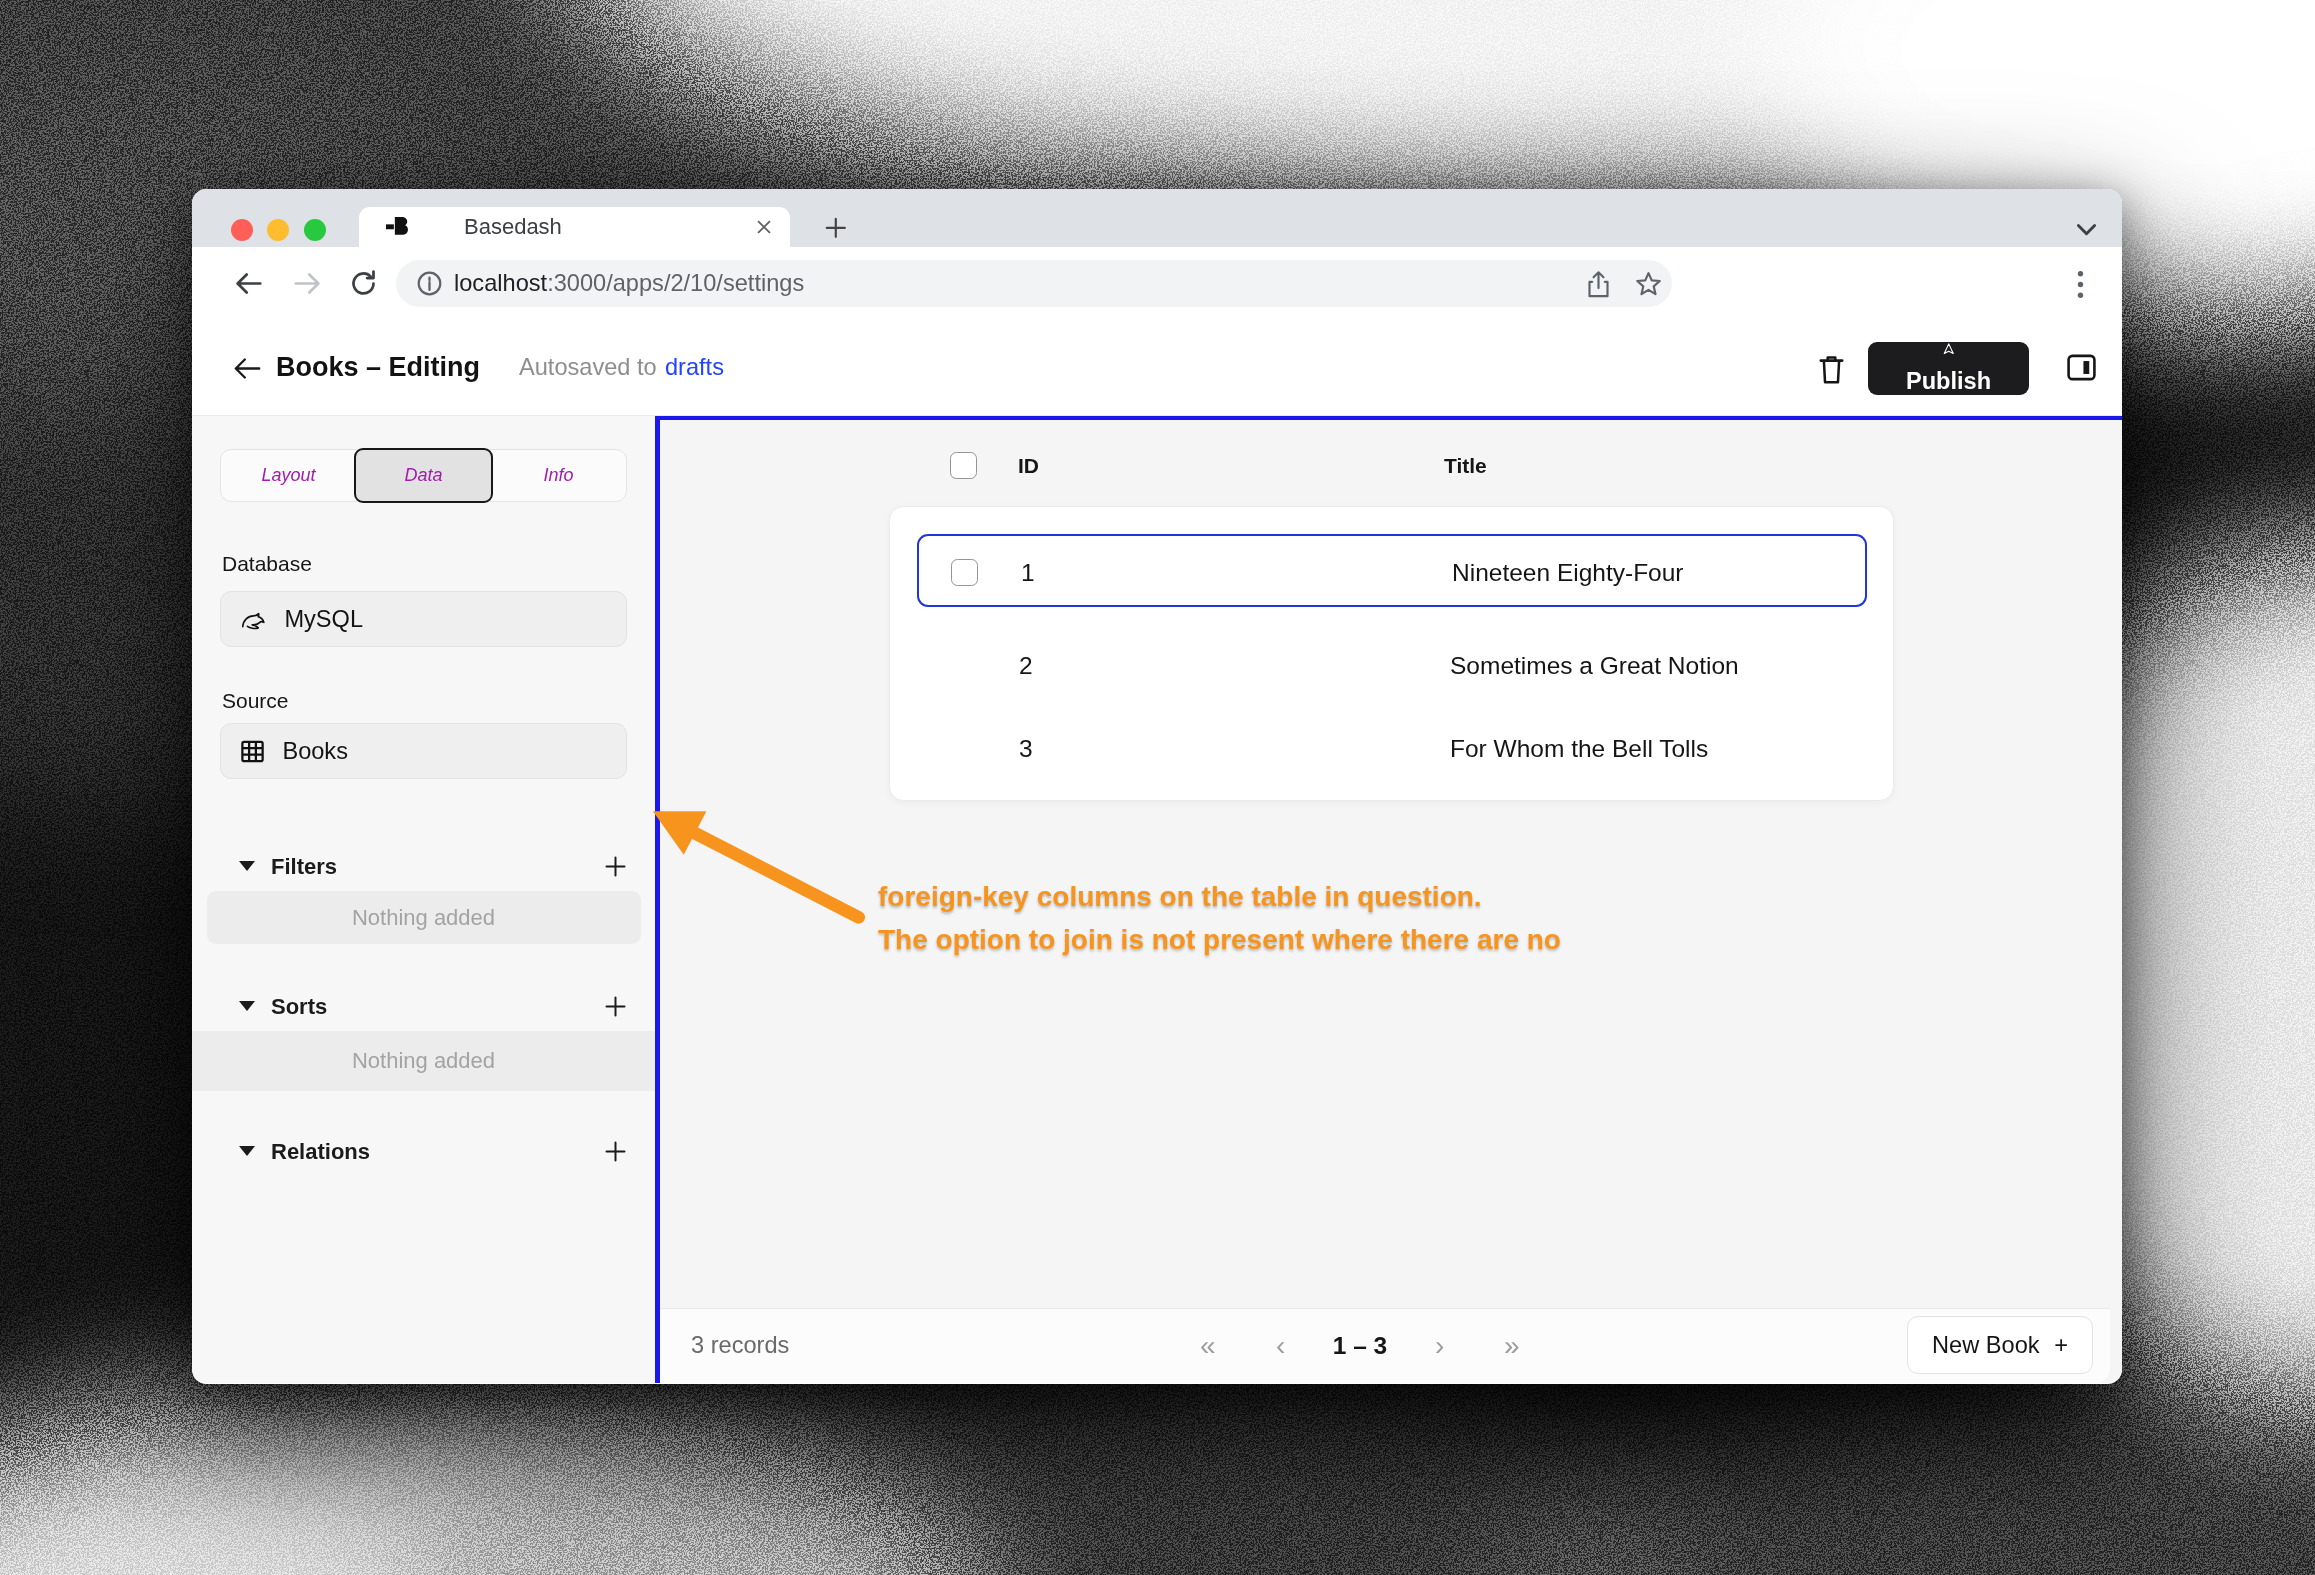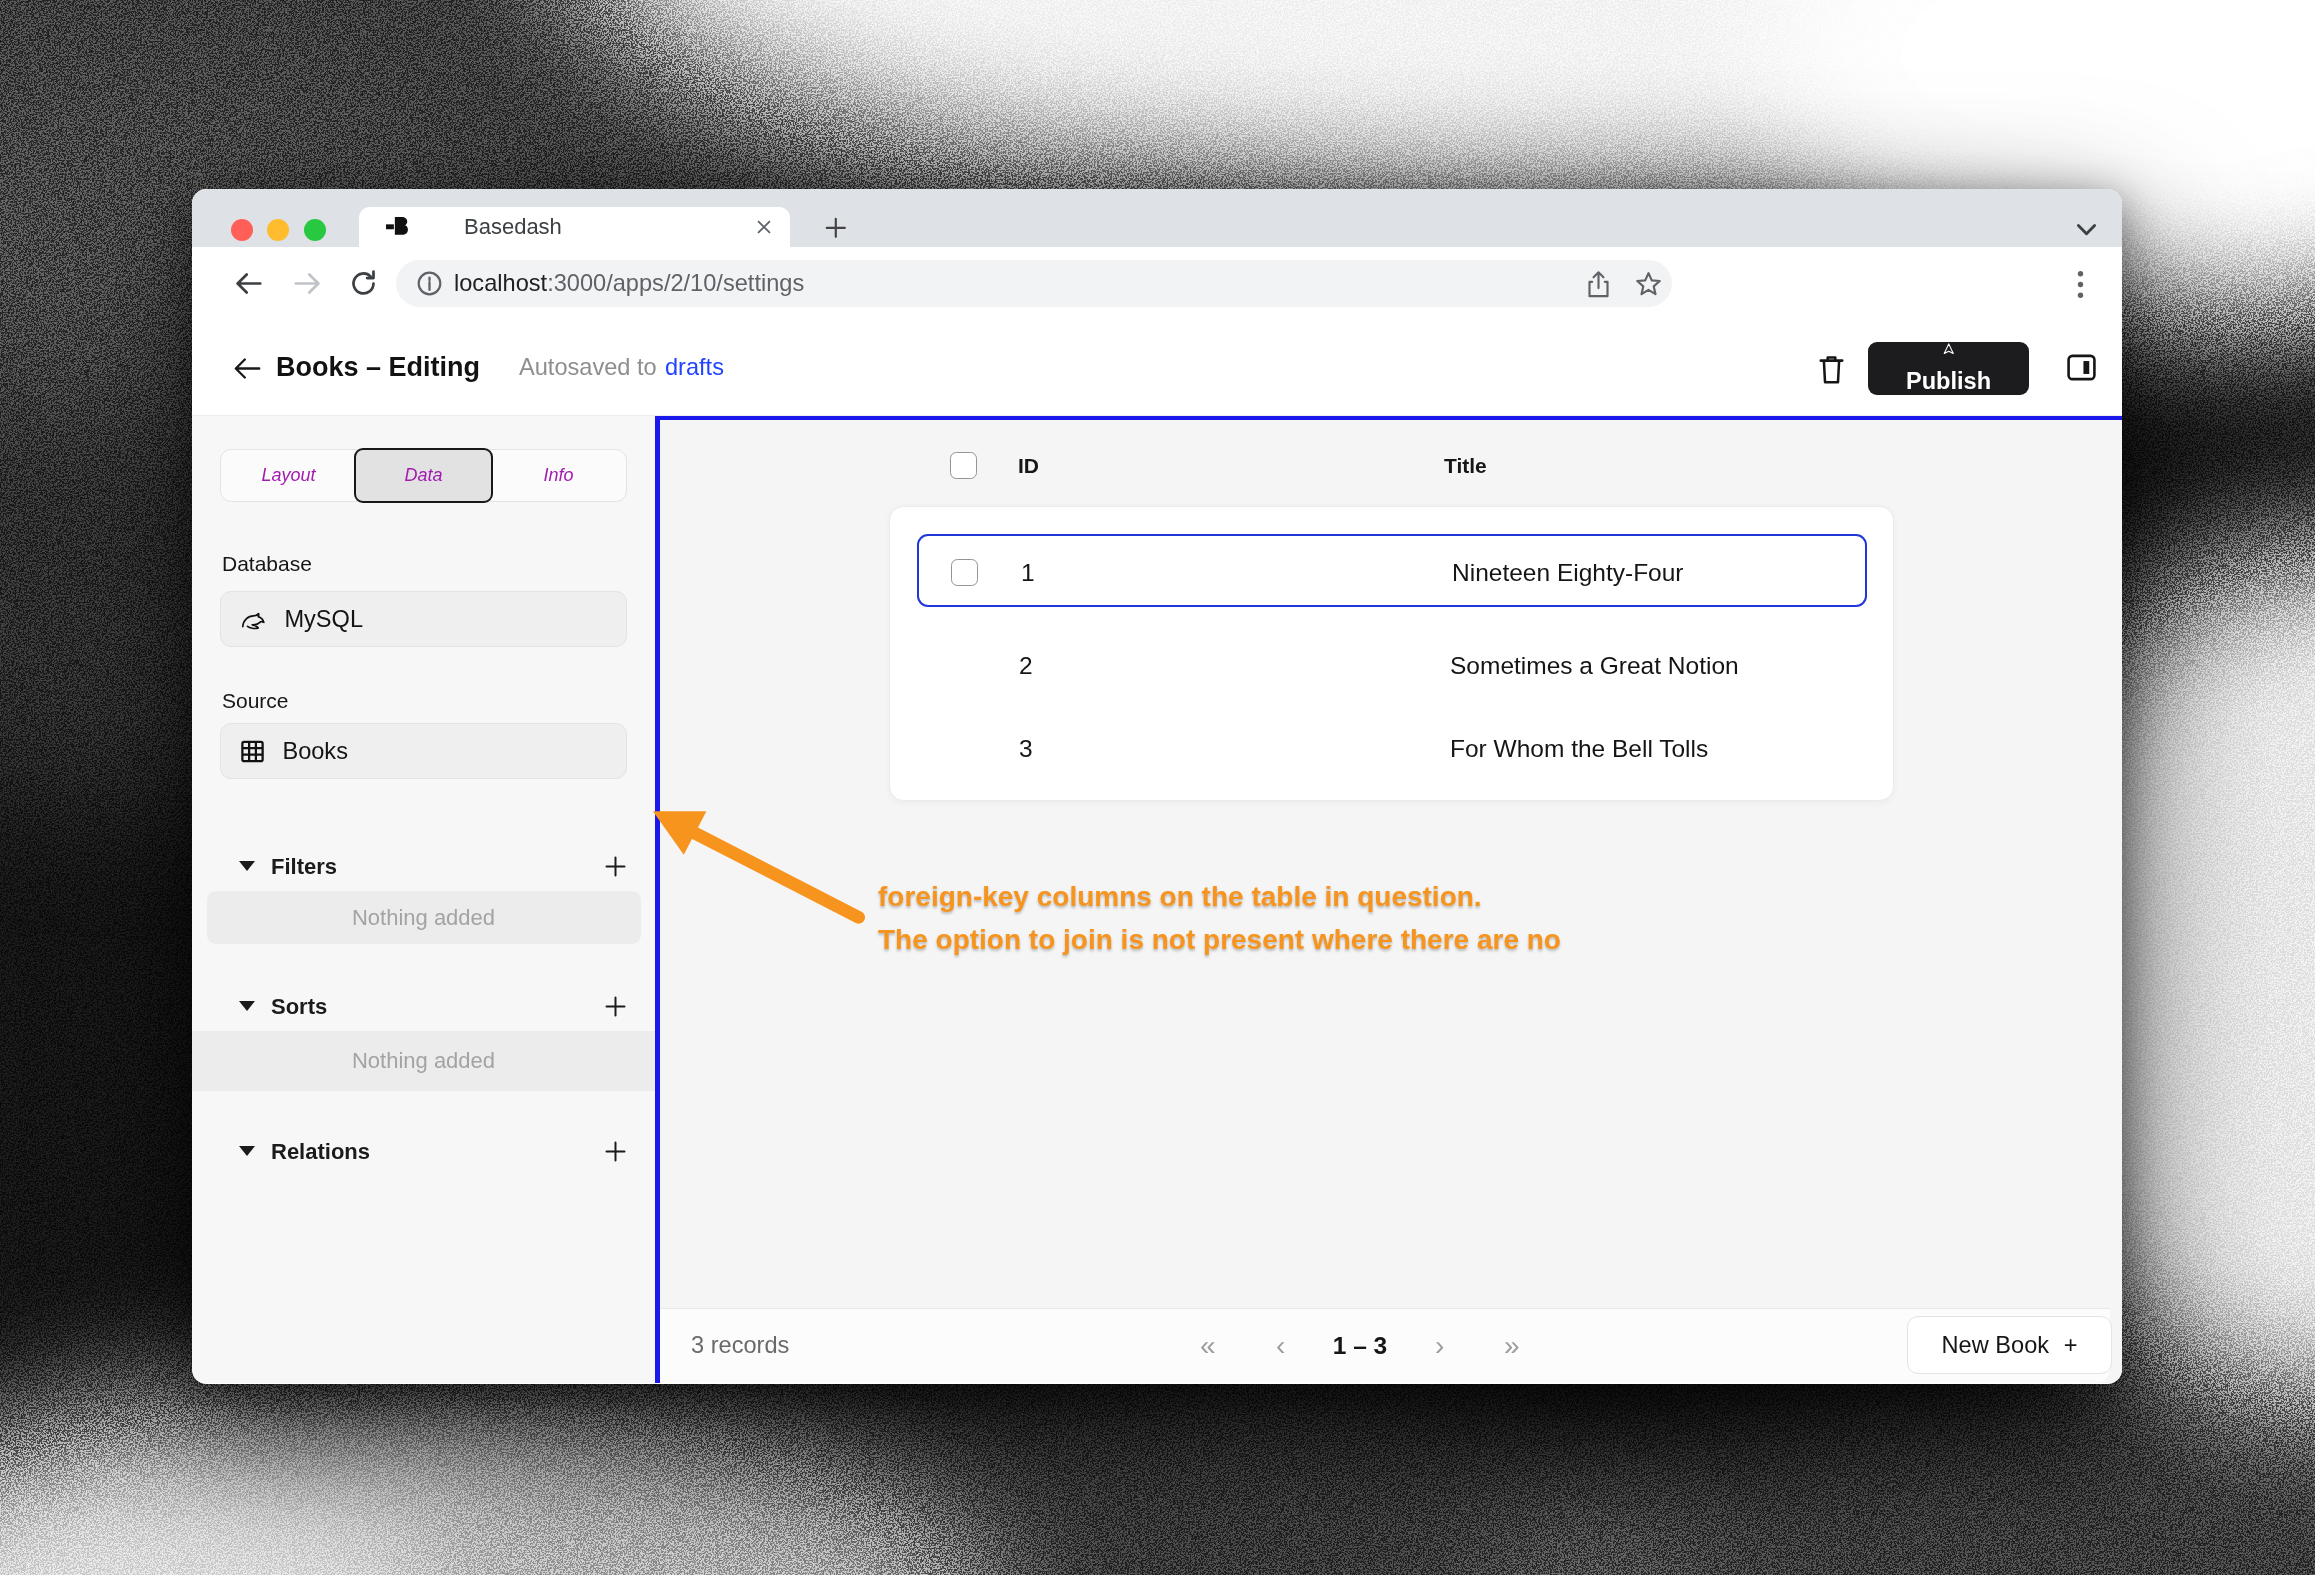"New Book" .newbook { width: 205px -> 186px }
